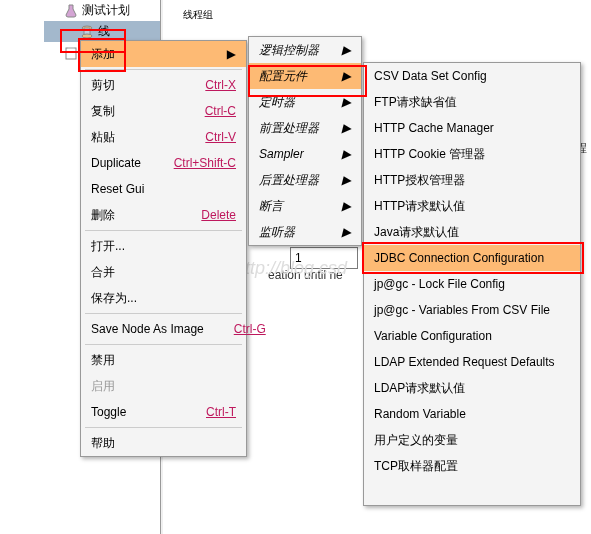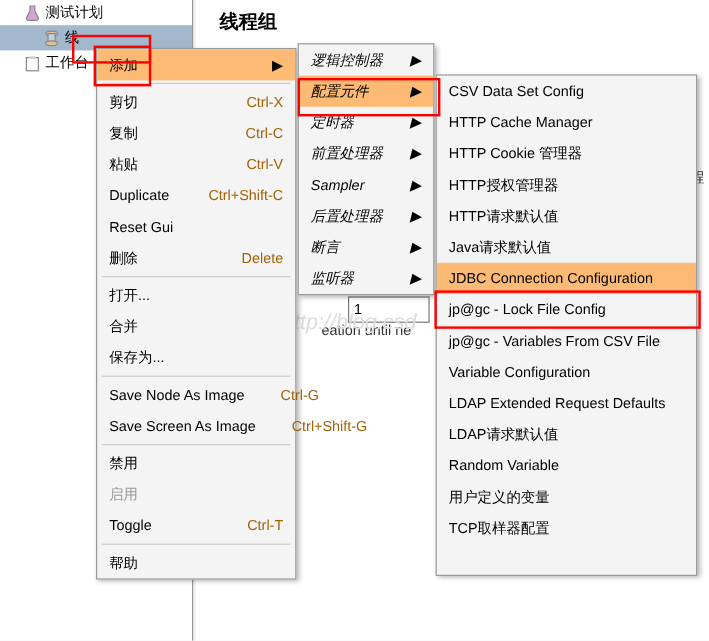"测试计划" .tree-item { margin-left: none -> 44px }
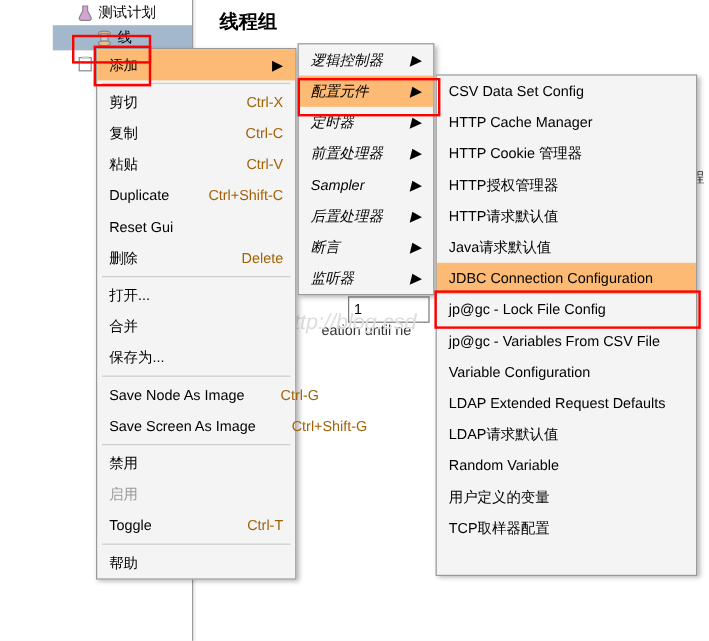"线程组" .main-title { font-size: 16px -> 10px; font-weight: bold -> normal }
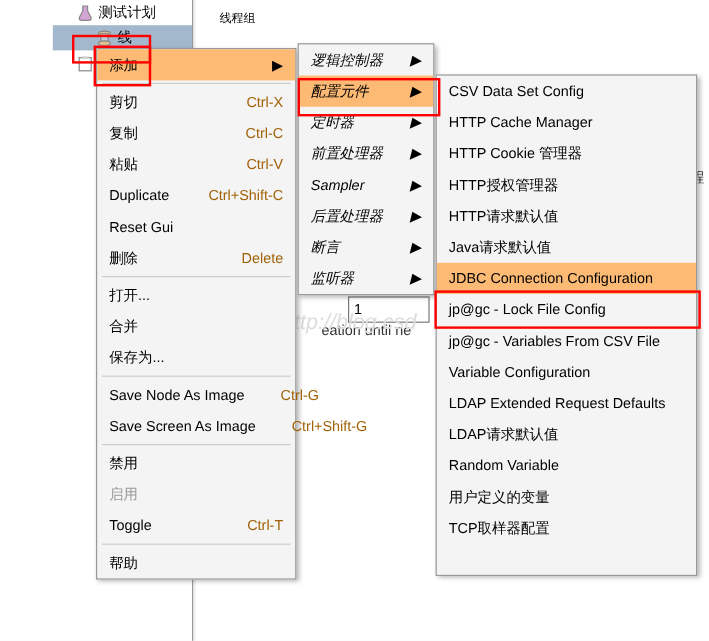"Ctrl-X" .menu-item .shortcut { color: #a16207 -> #be185d; text-decoration: none -> underline }
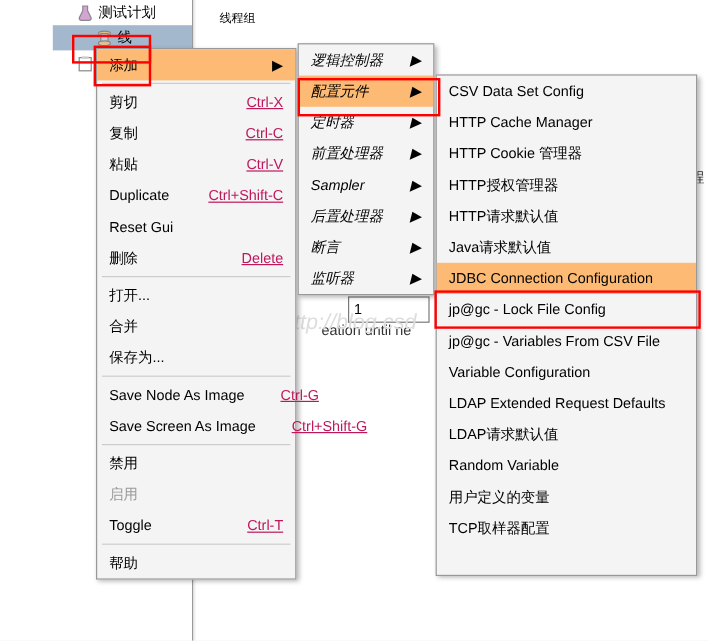"FTP请求缺省值" div.menu-item { html: none -> <div> <span>FTP请求缺省值</span> </div> }
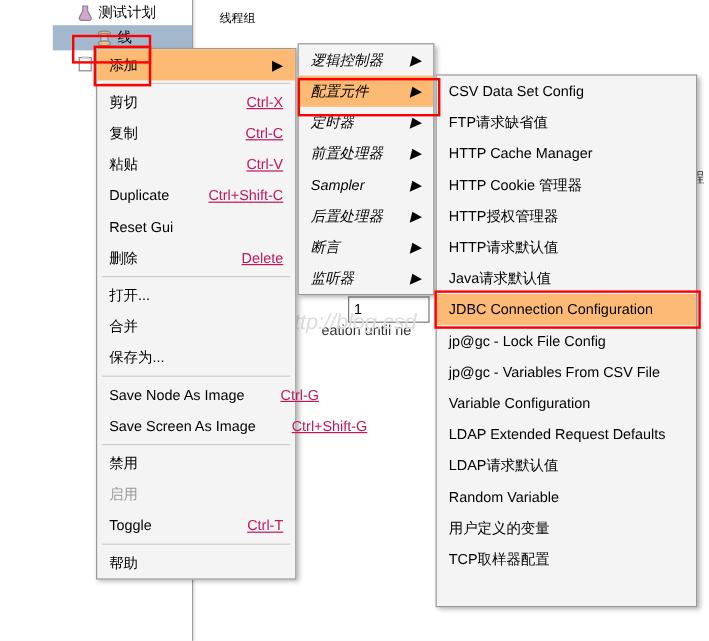"Save Screen As Image" div.menu-item { html: <div> <span>Save Screen As Image</span> <span>Ctrl+Shift-G</span> </div> -> none }
